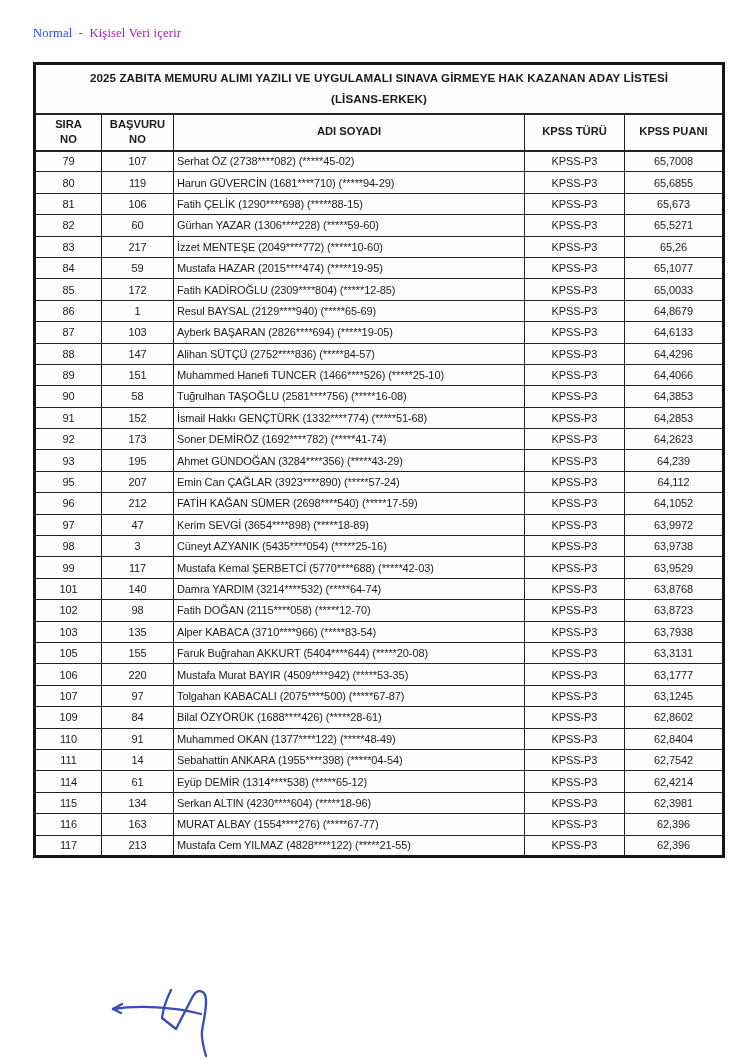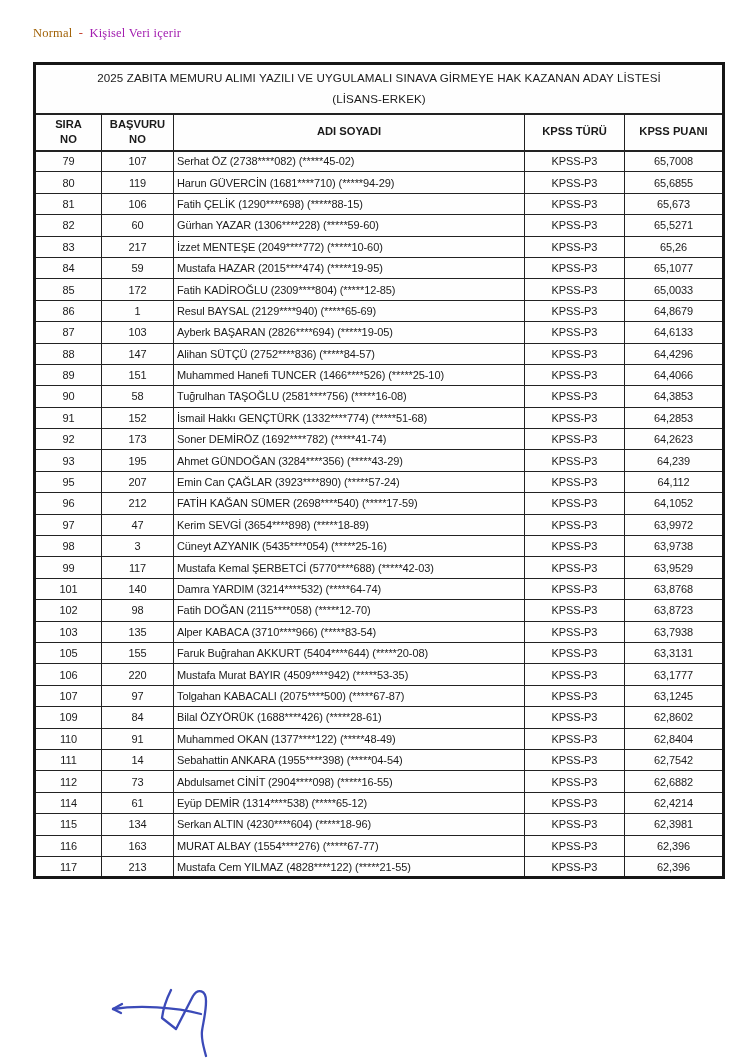"Normal" span { color: #a16207 -> #1d4ed8 }
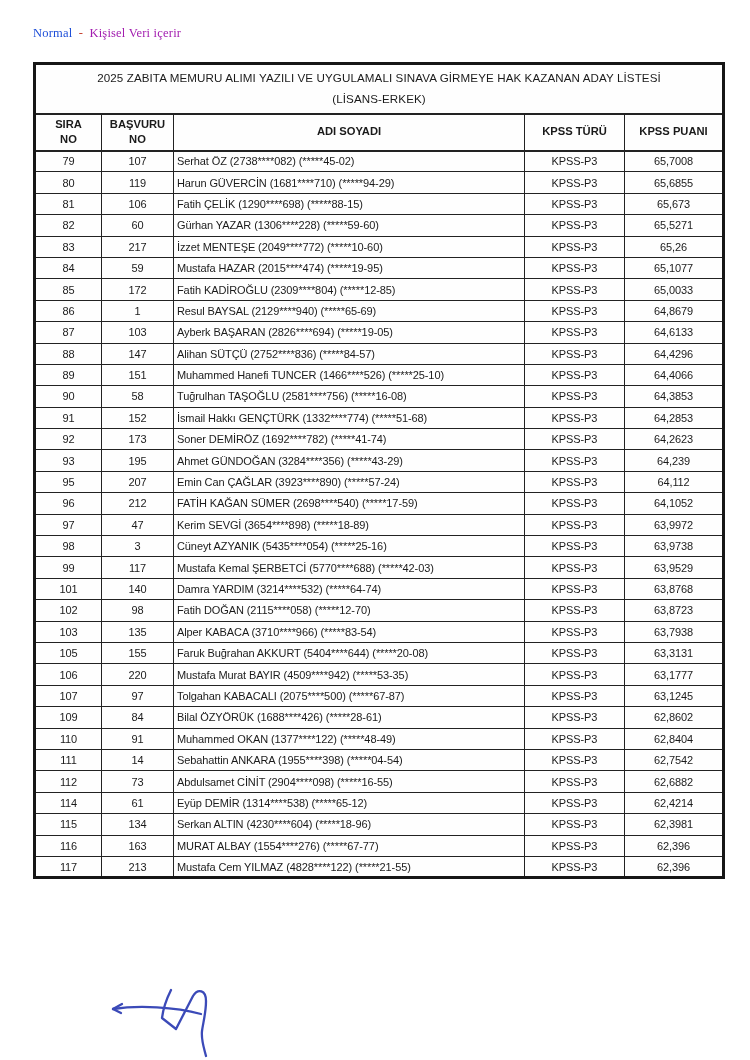"2025 ZABITA MEMURU ALIMI YAZILI" .title-cell { font-weight: normal -> bold }
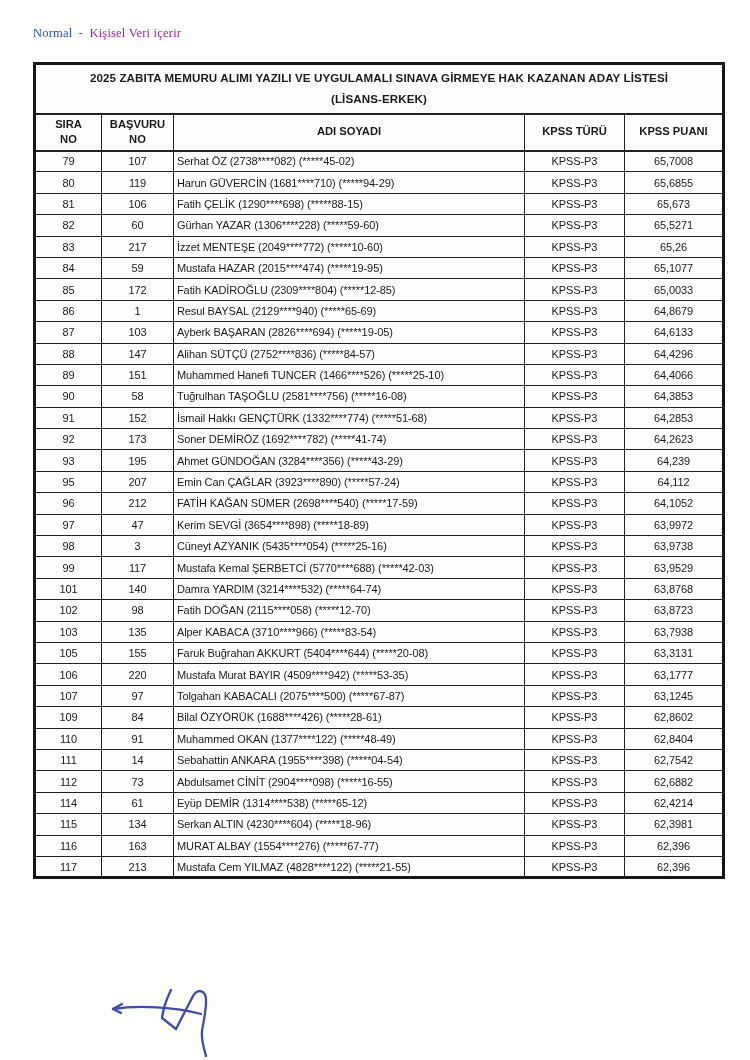"112" tr { html: <tr> <td>112</td> <td>73</td> <td>Abdulsamet CİNİT (2904****098) (*****16-55)</td> <td>KPSS-P3</td> <td>62,6882</td> </tr> -> none }
